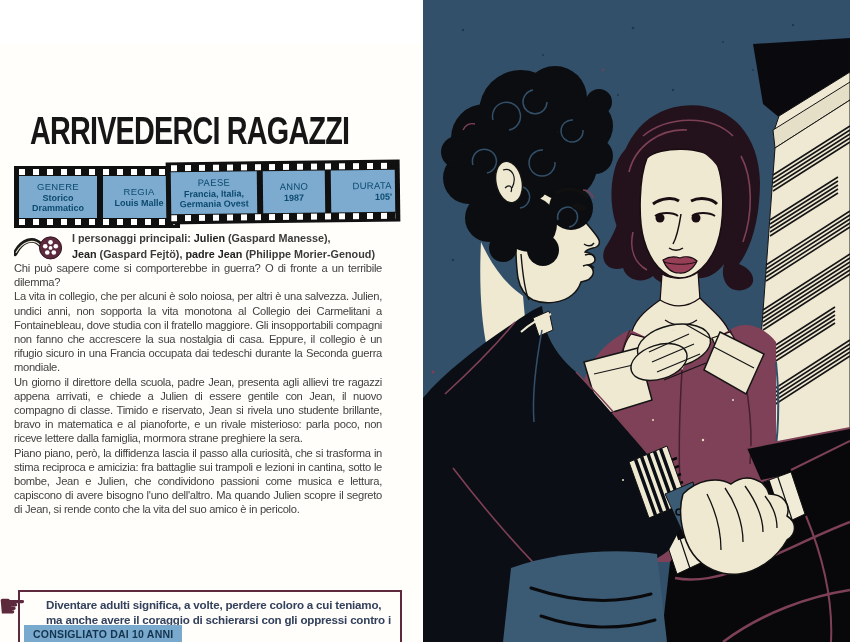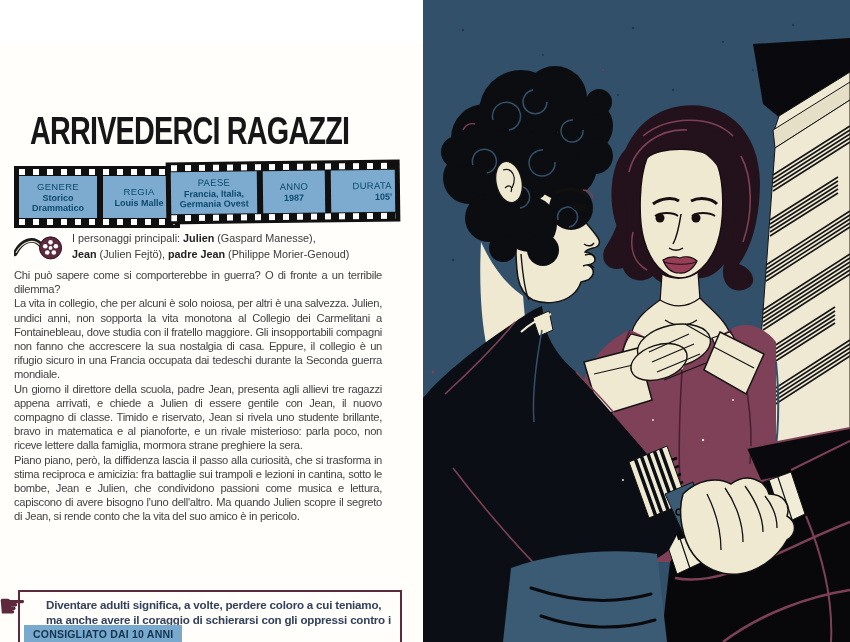"I personaggi principali: Julien (Gaspard" .characters { font-weight: none -> bold }
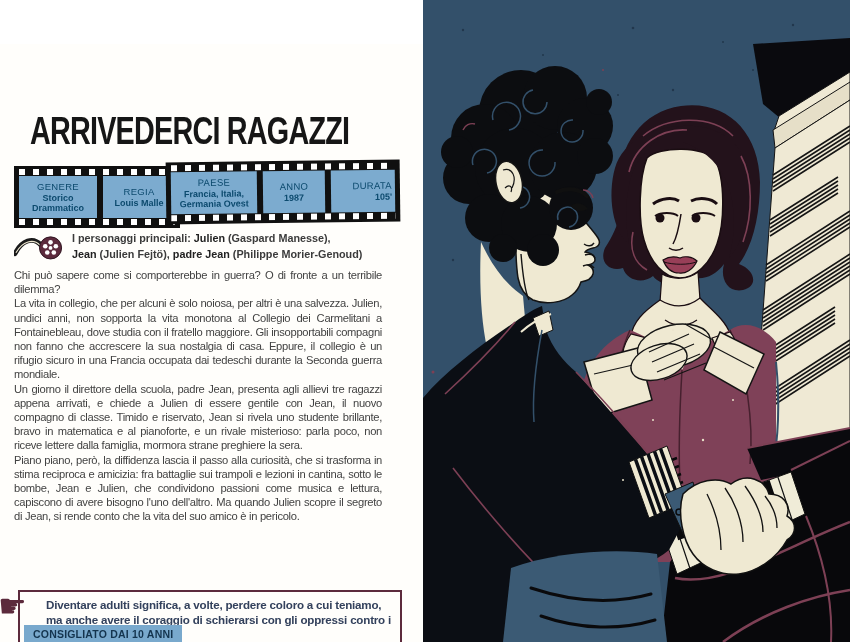"(Julien Fejtö)," span { text: Julien -> Gaspard }
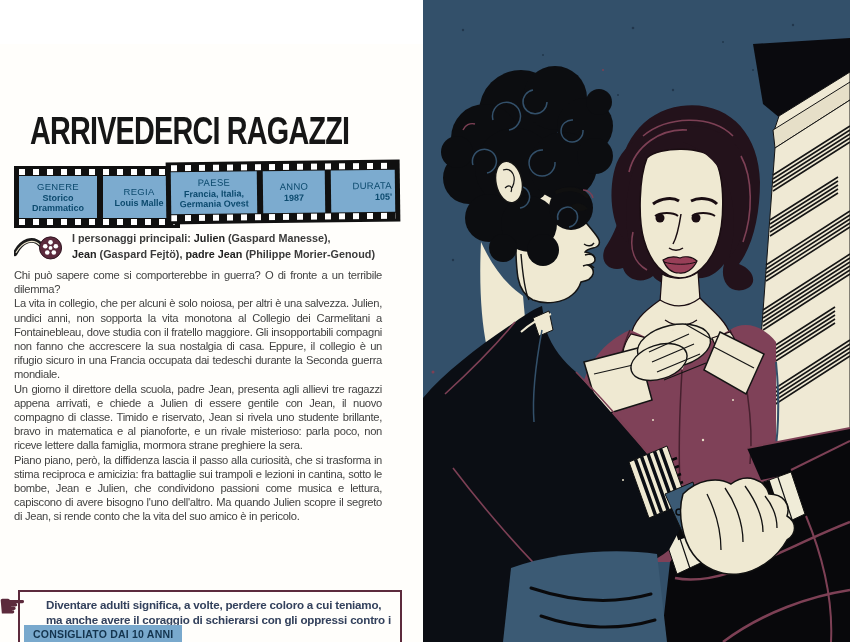"Chi può sapere come si" .body-text { top: 224px -> 217px }
